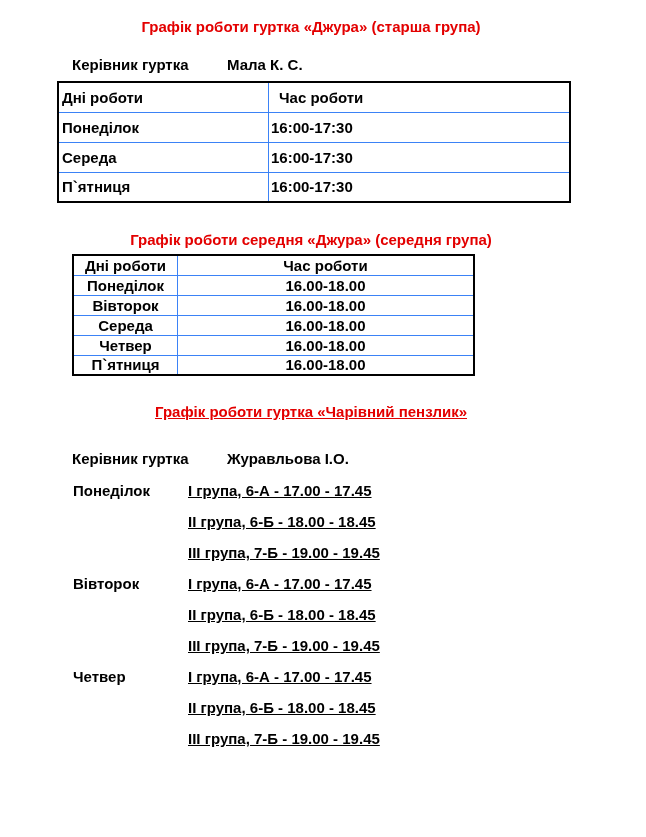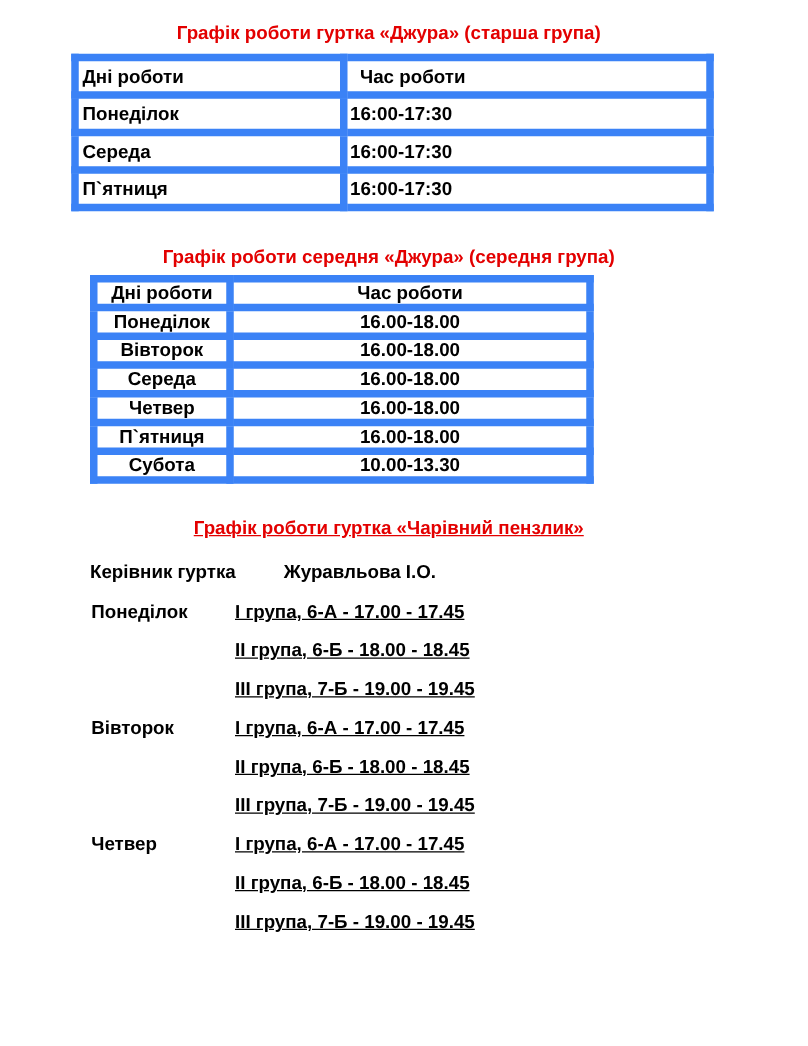"Керівник гуртка Мала К. С." div.leader { html: none -> <div> <span>Керівник гуртка</span><span>Мала К. С.</span> </div> }
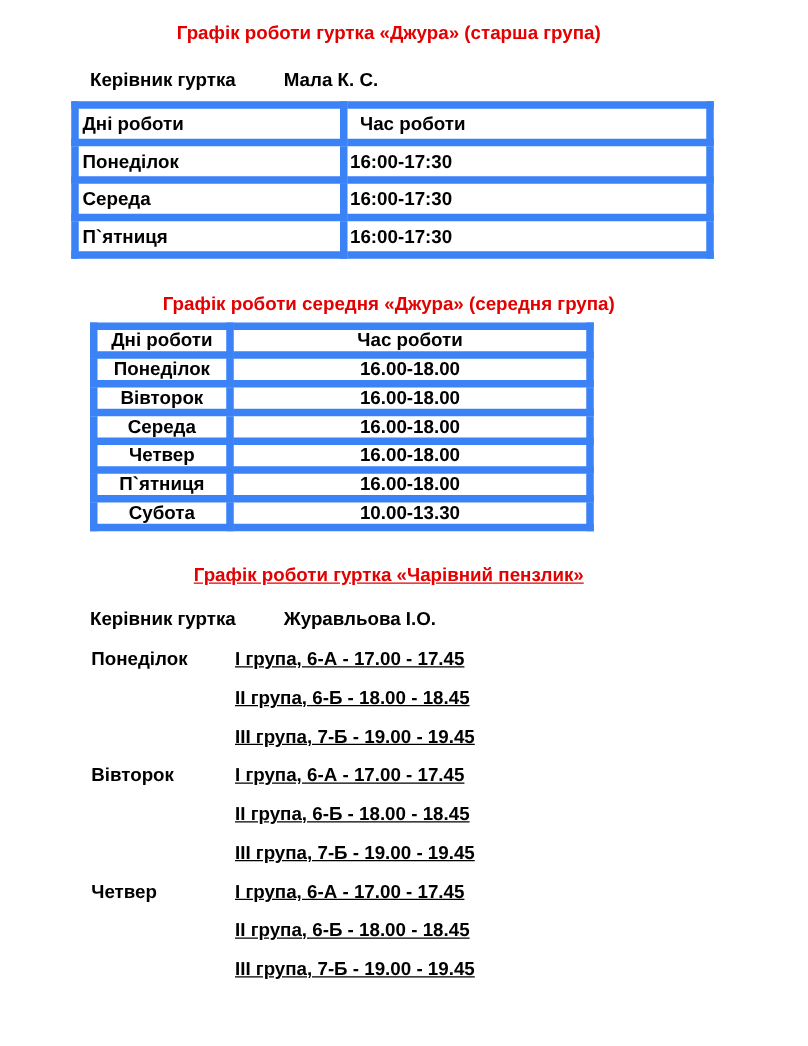"Дні роботи" td, th { border: 6px solid #3b82f6 -> 1px solid #3b82f6 }
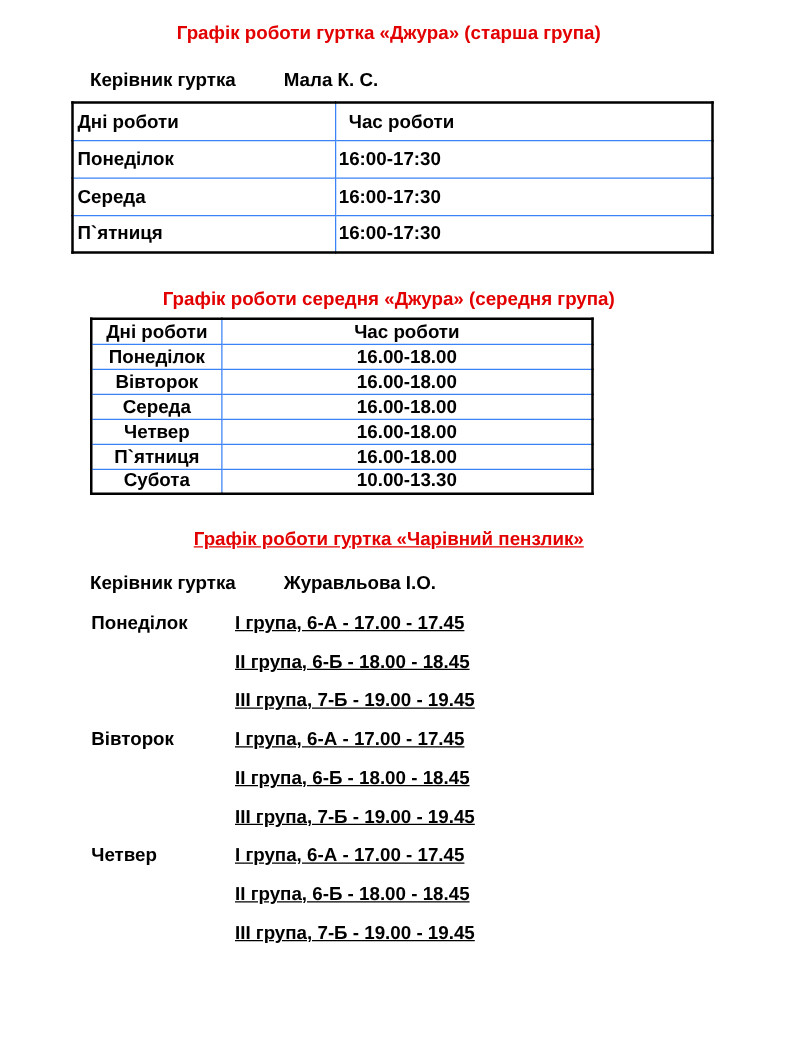"Субота" tr { html: <tr> <td>Субота</td> <td>10.00-13.30</td> </tr> -> none }
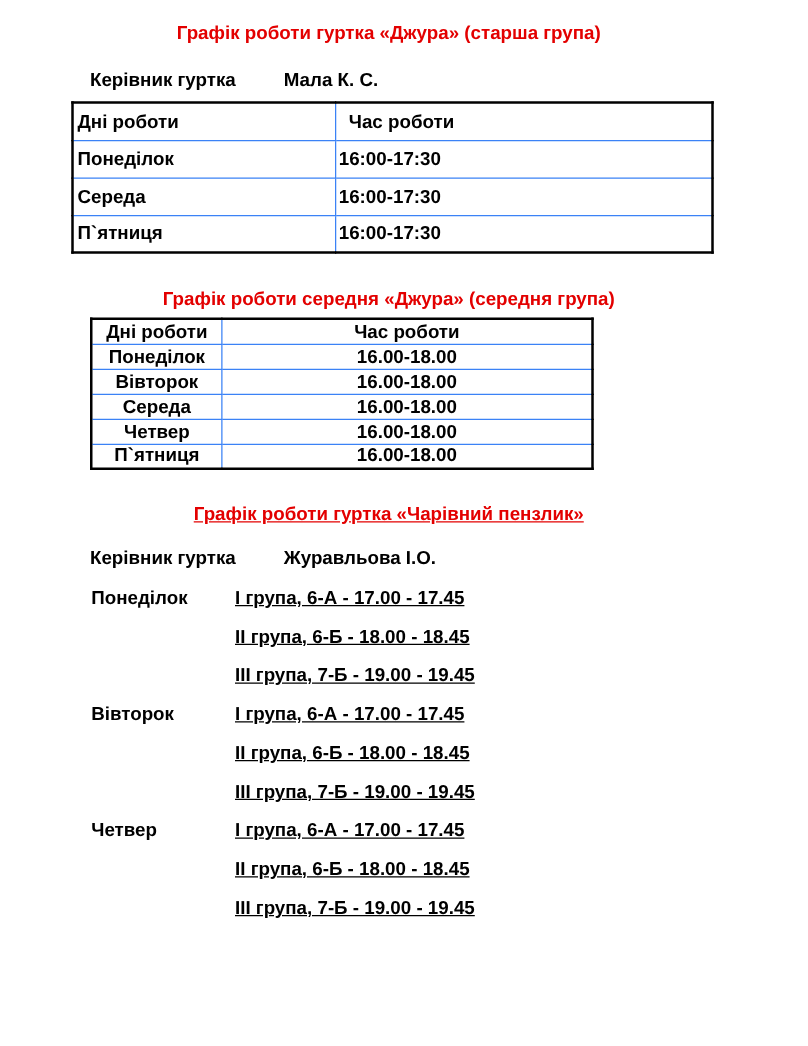"Керівник гуртка Журавльова І.О." .leader-3 { margin-top: 15px -> 27px }
